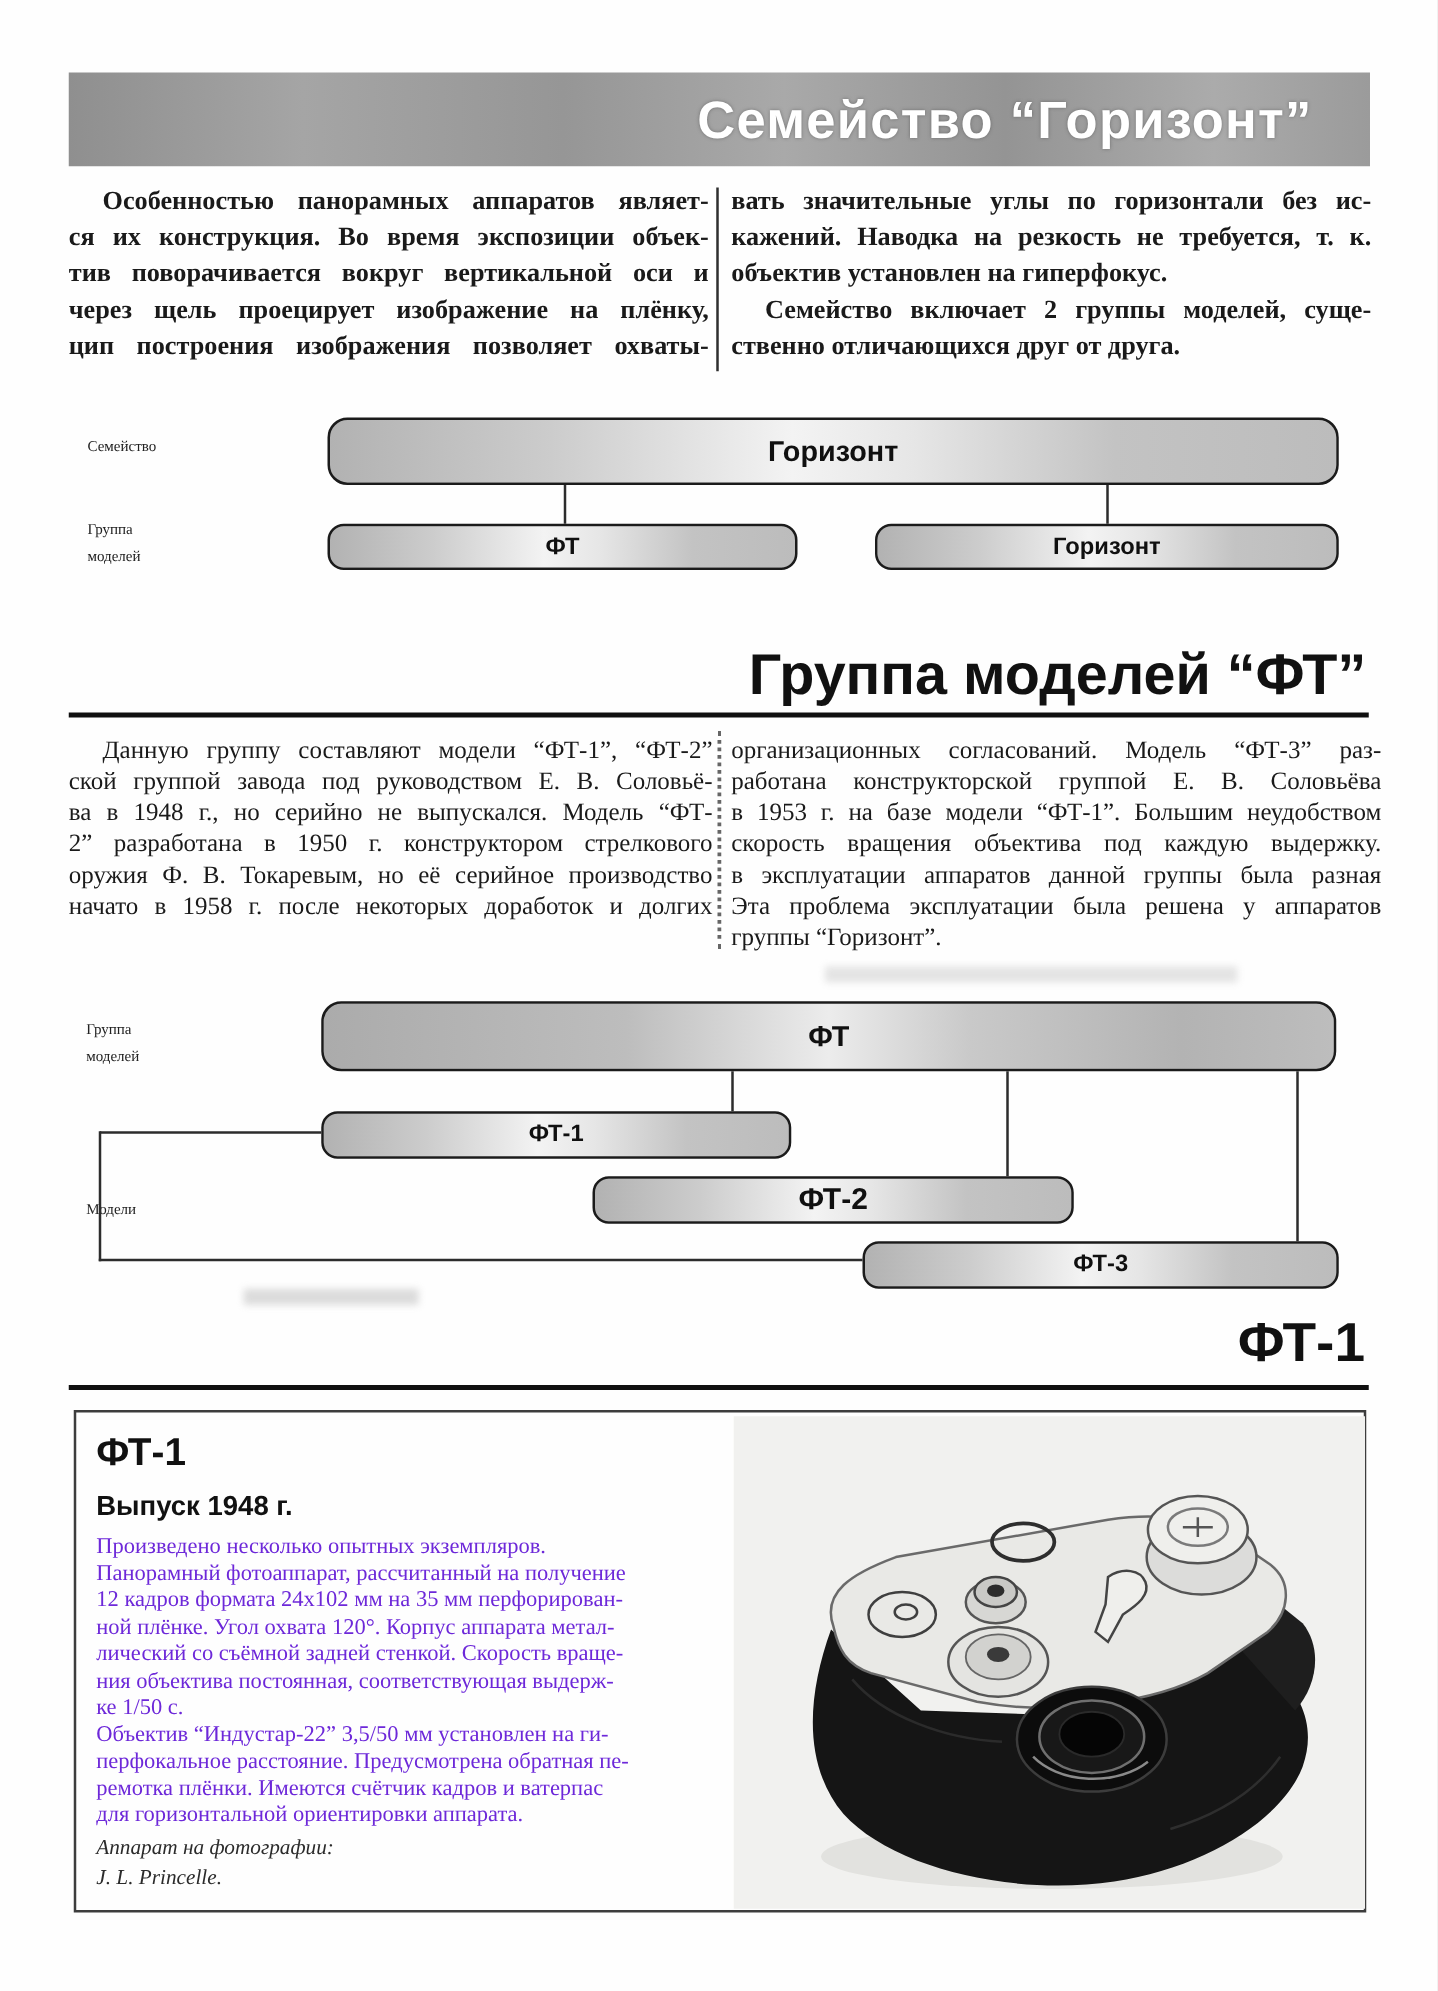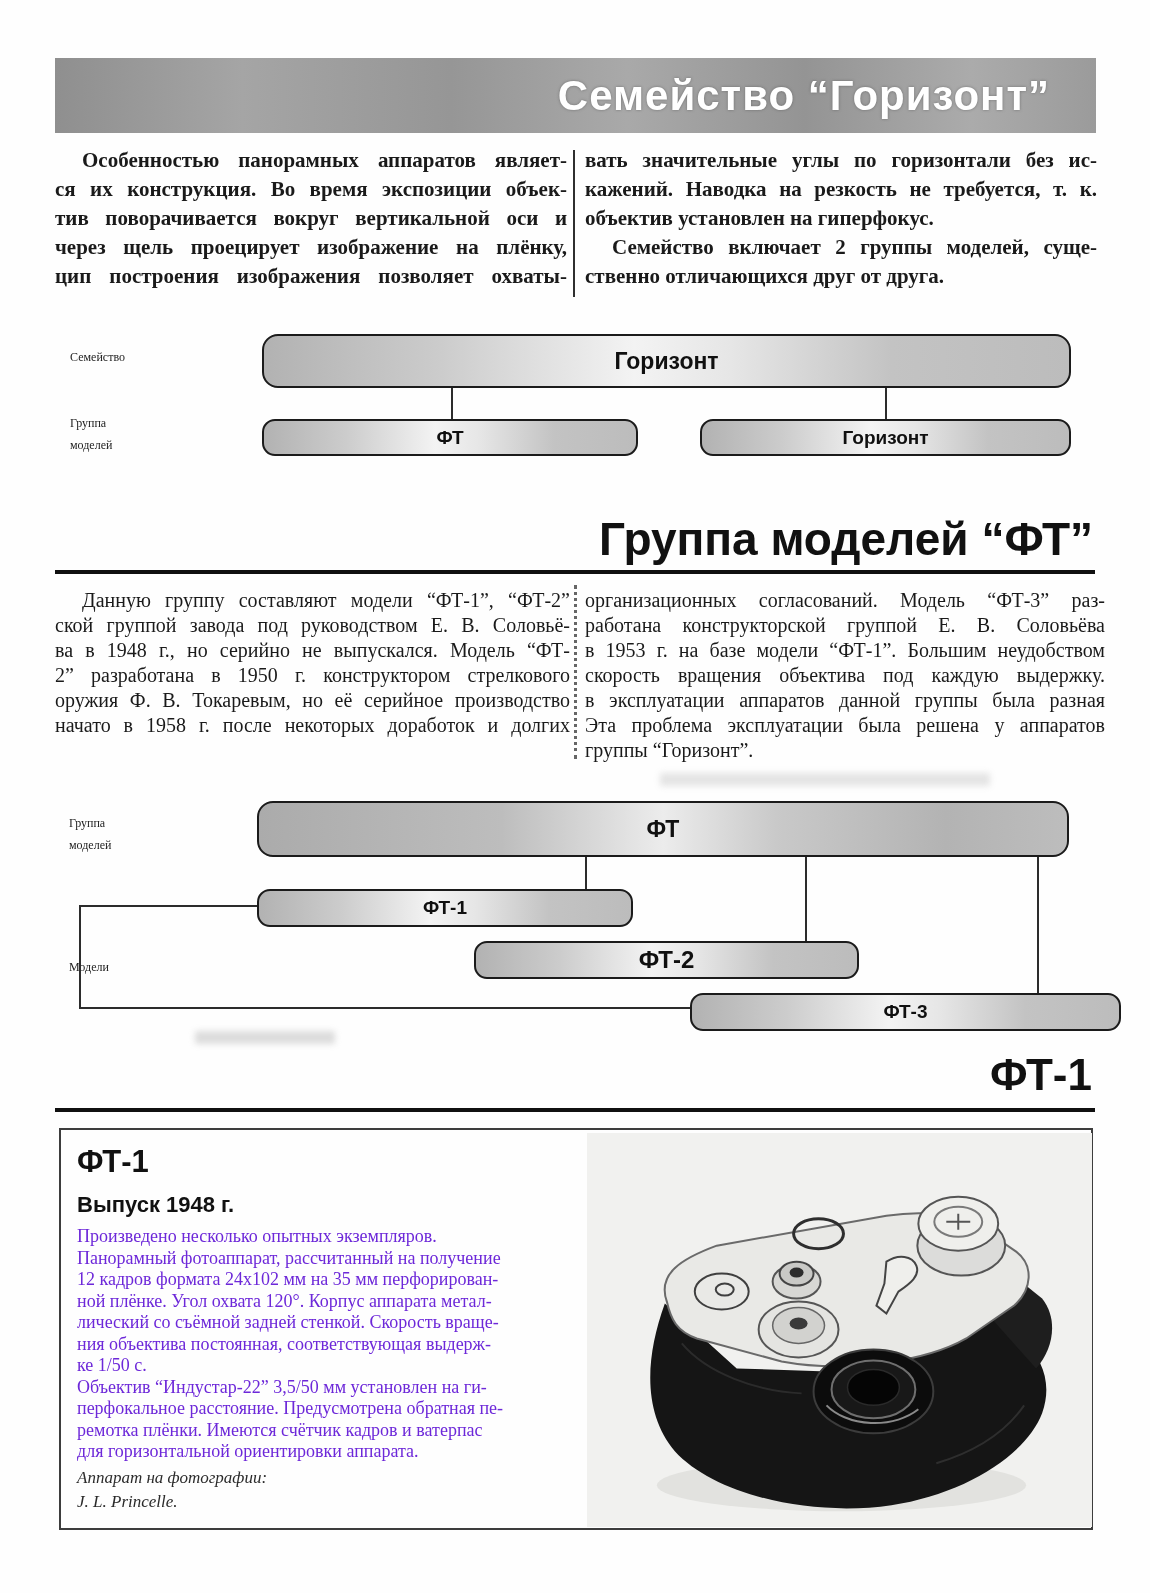"ФТ-3" div.abs { width: 431px -> 381px }
